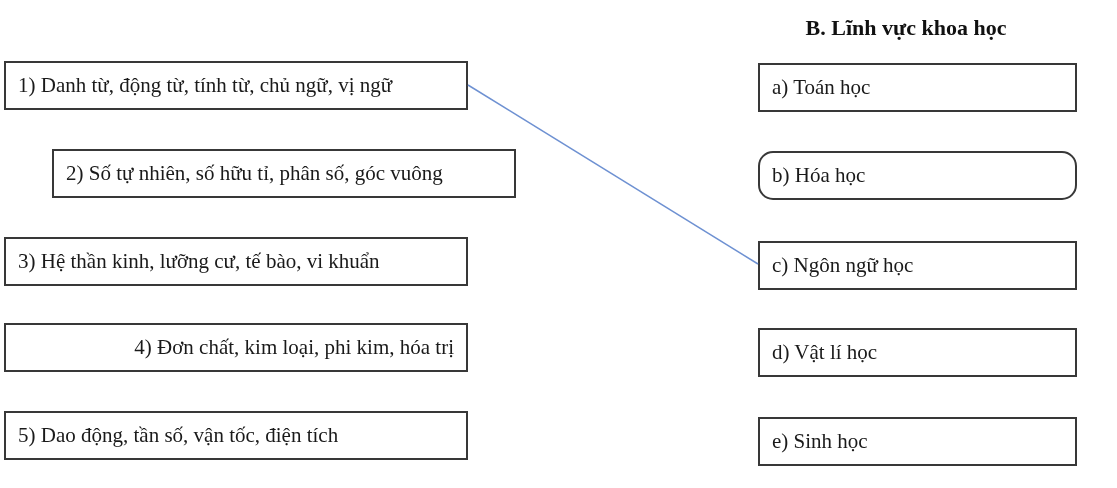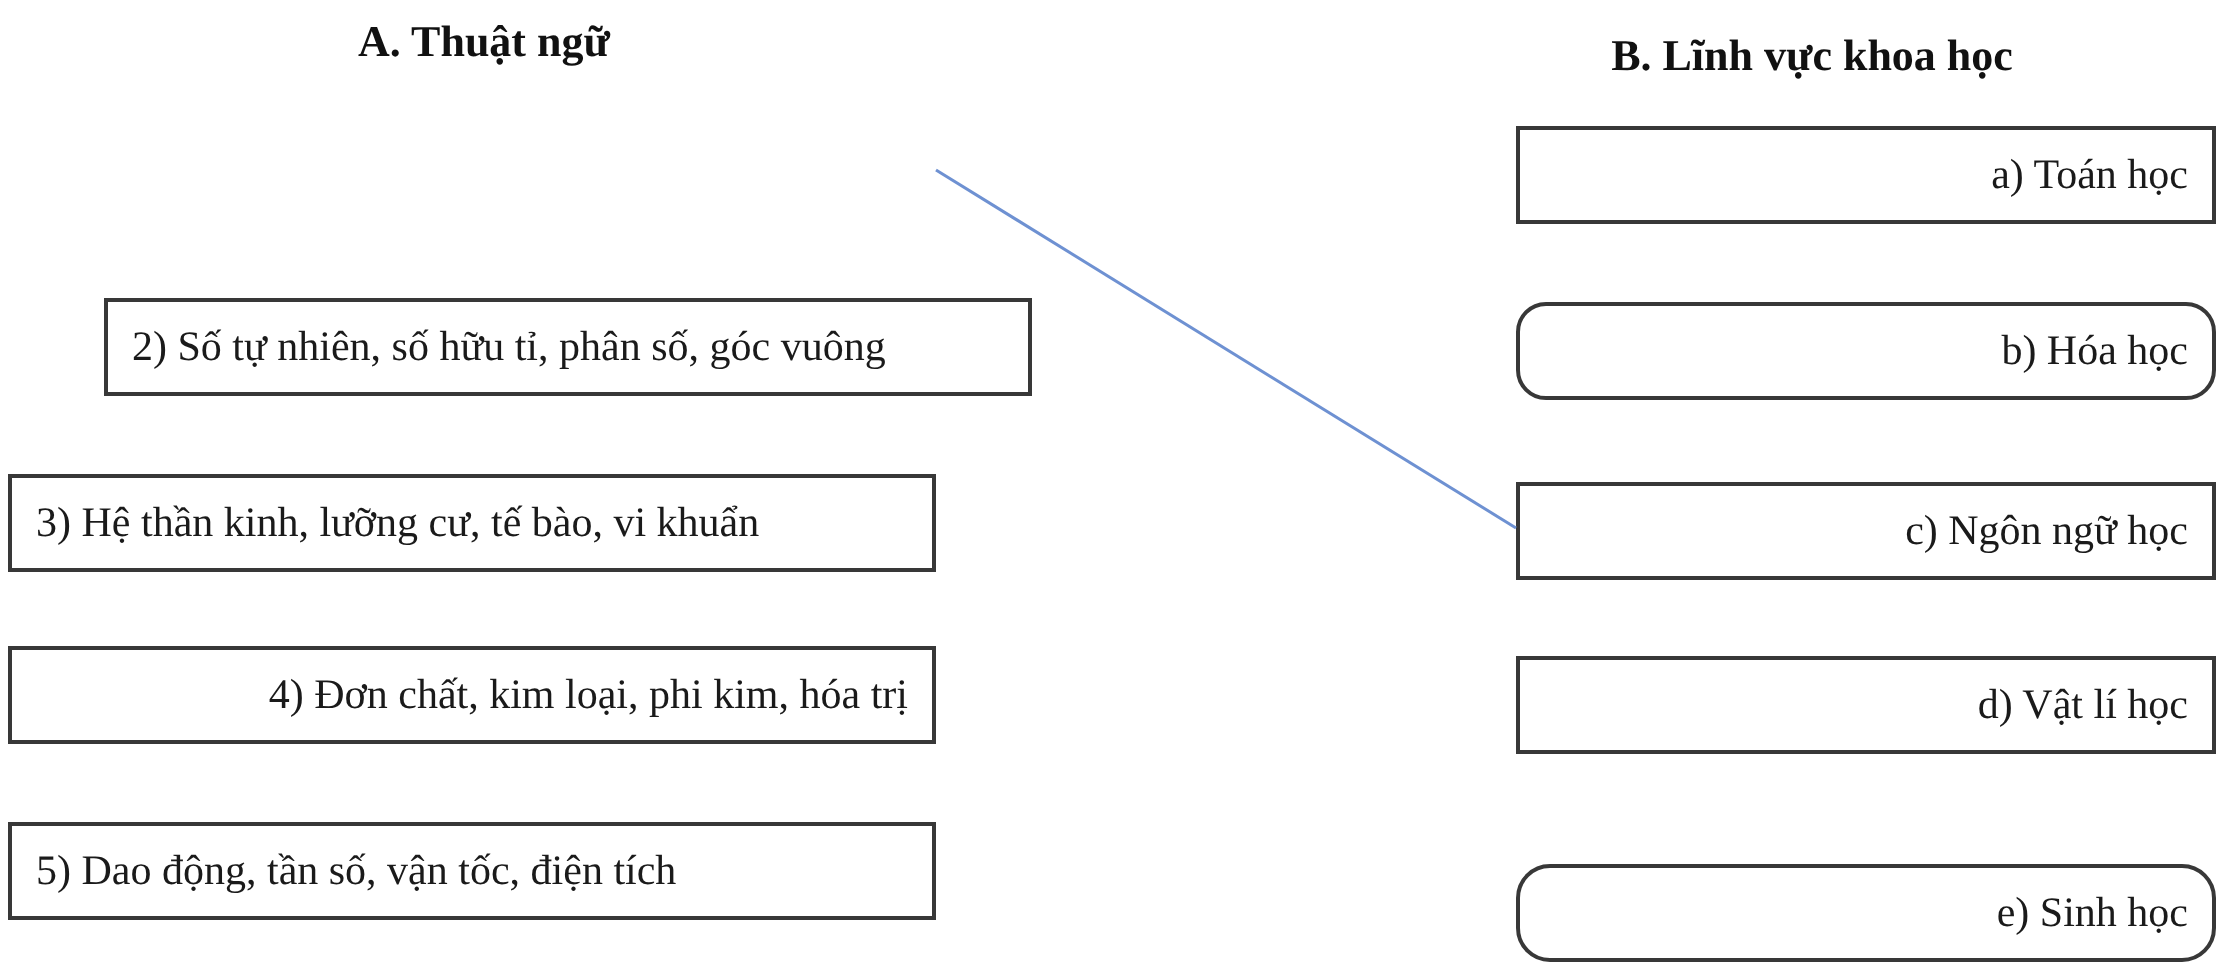"A. Thuật ngữ" div.col-header { html: <div>A. Thuật ngữ</div> -> none }
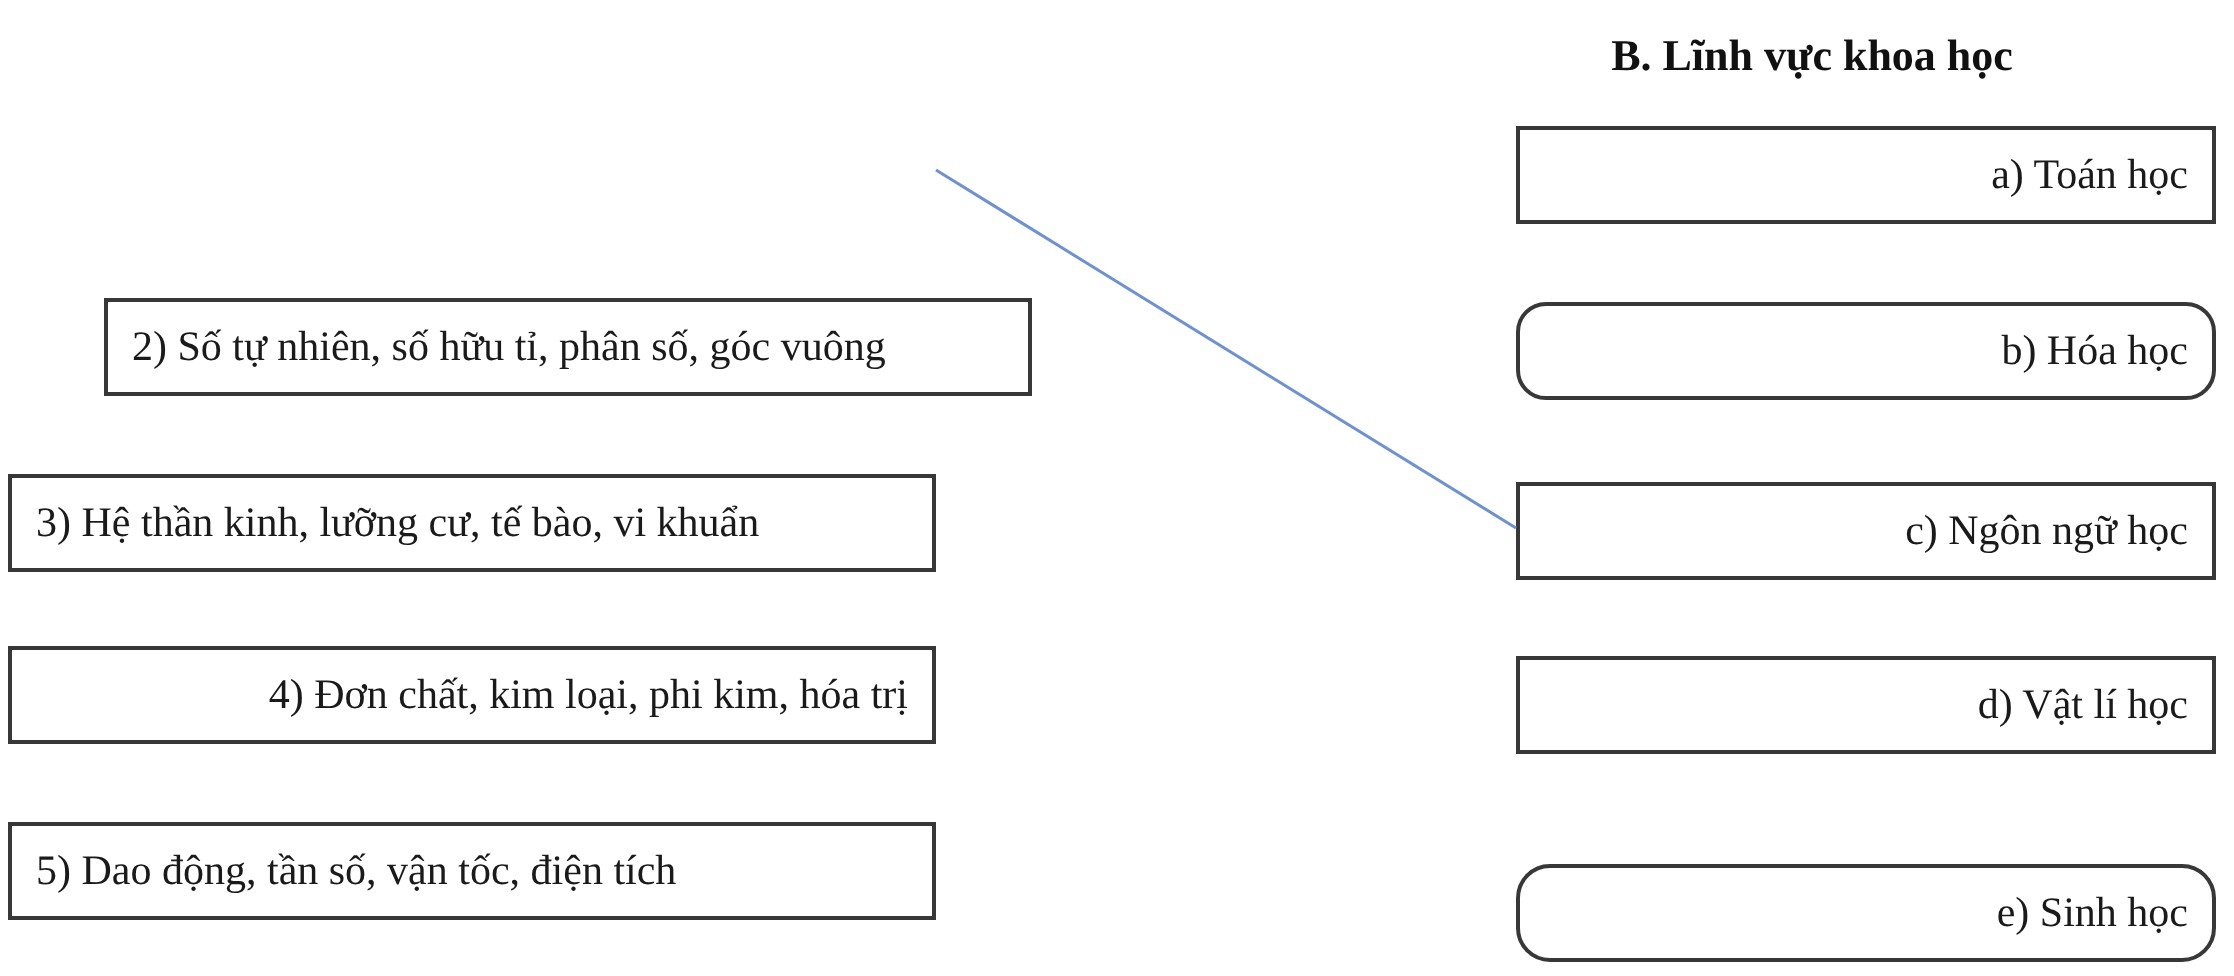"1) Danh từ, động từ," div.box { html: none -> <div> <span>1) Danh từ, động từ, tính từ, chủ ngữ, vị ngữ</span> </div> }
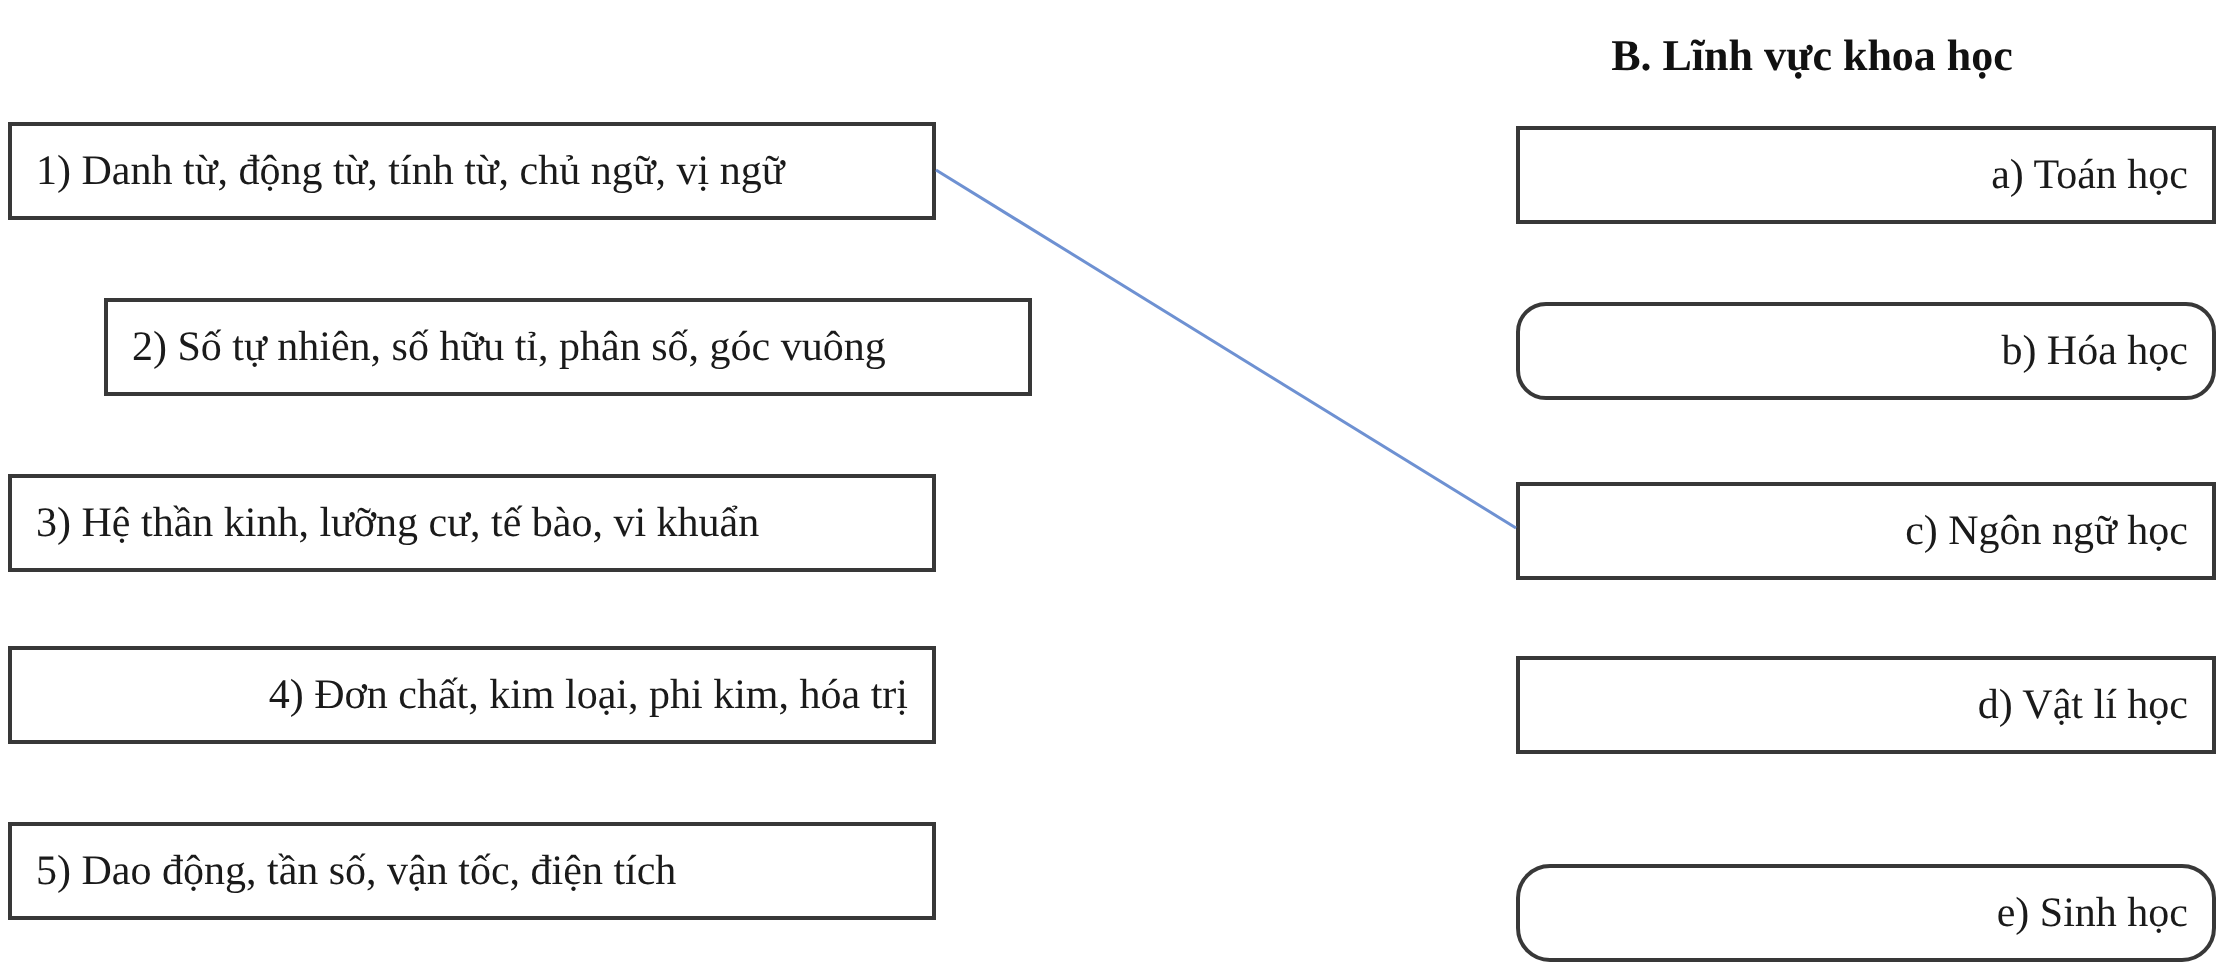"a) Toán học" .box.right { justify-content: flex-end -> none; width: 350px -> 319px }
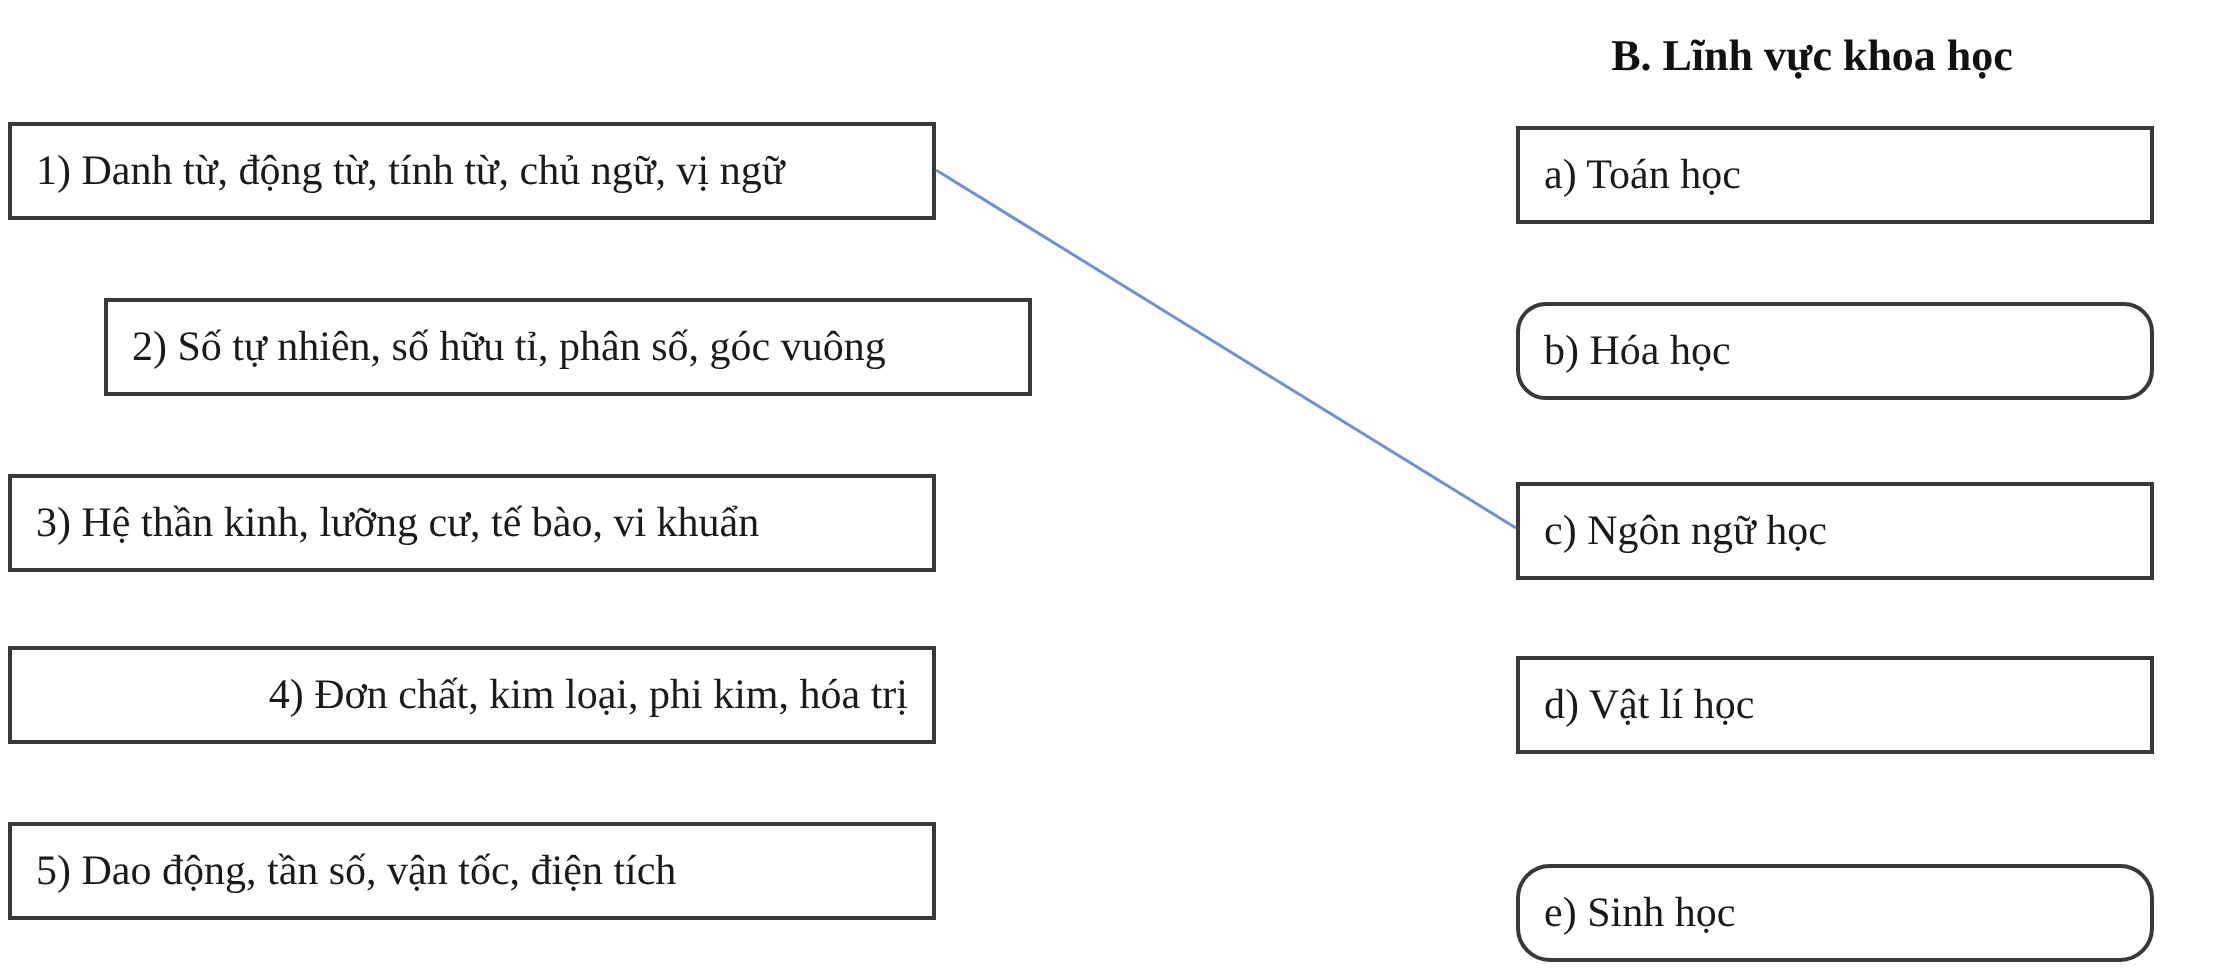"e) Sinh học" .lb5 { border-radius: 17px -> none; top: 432px -> 417px }
